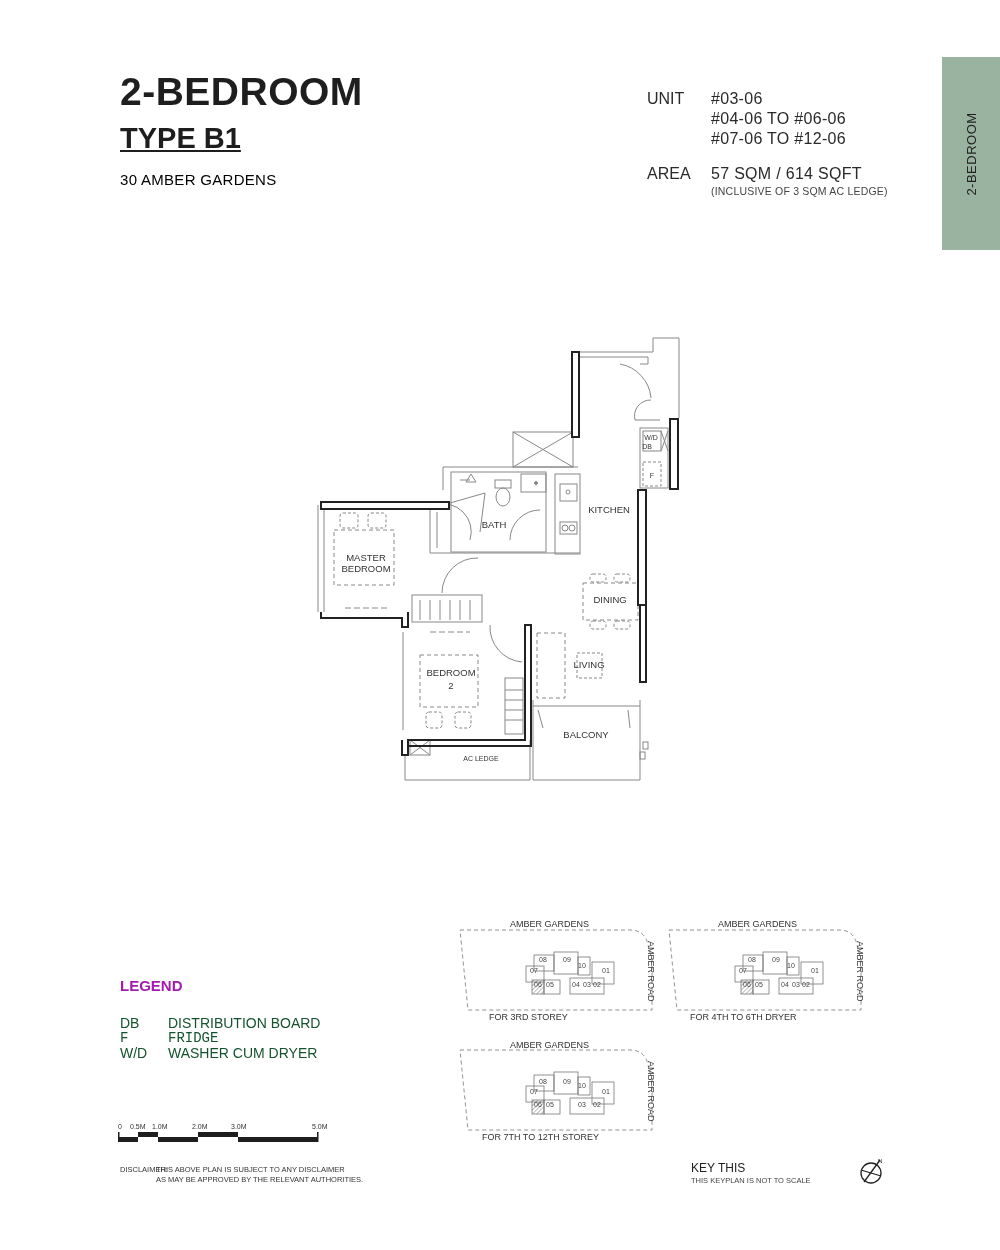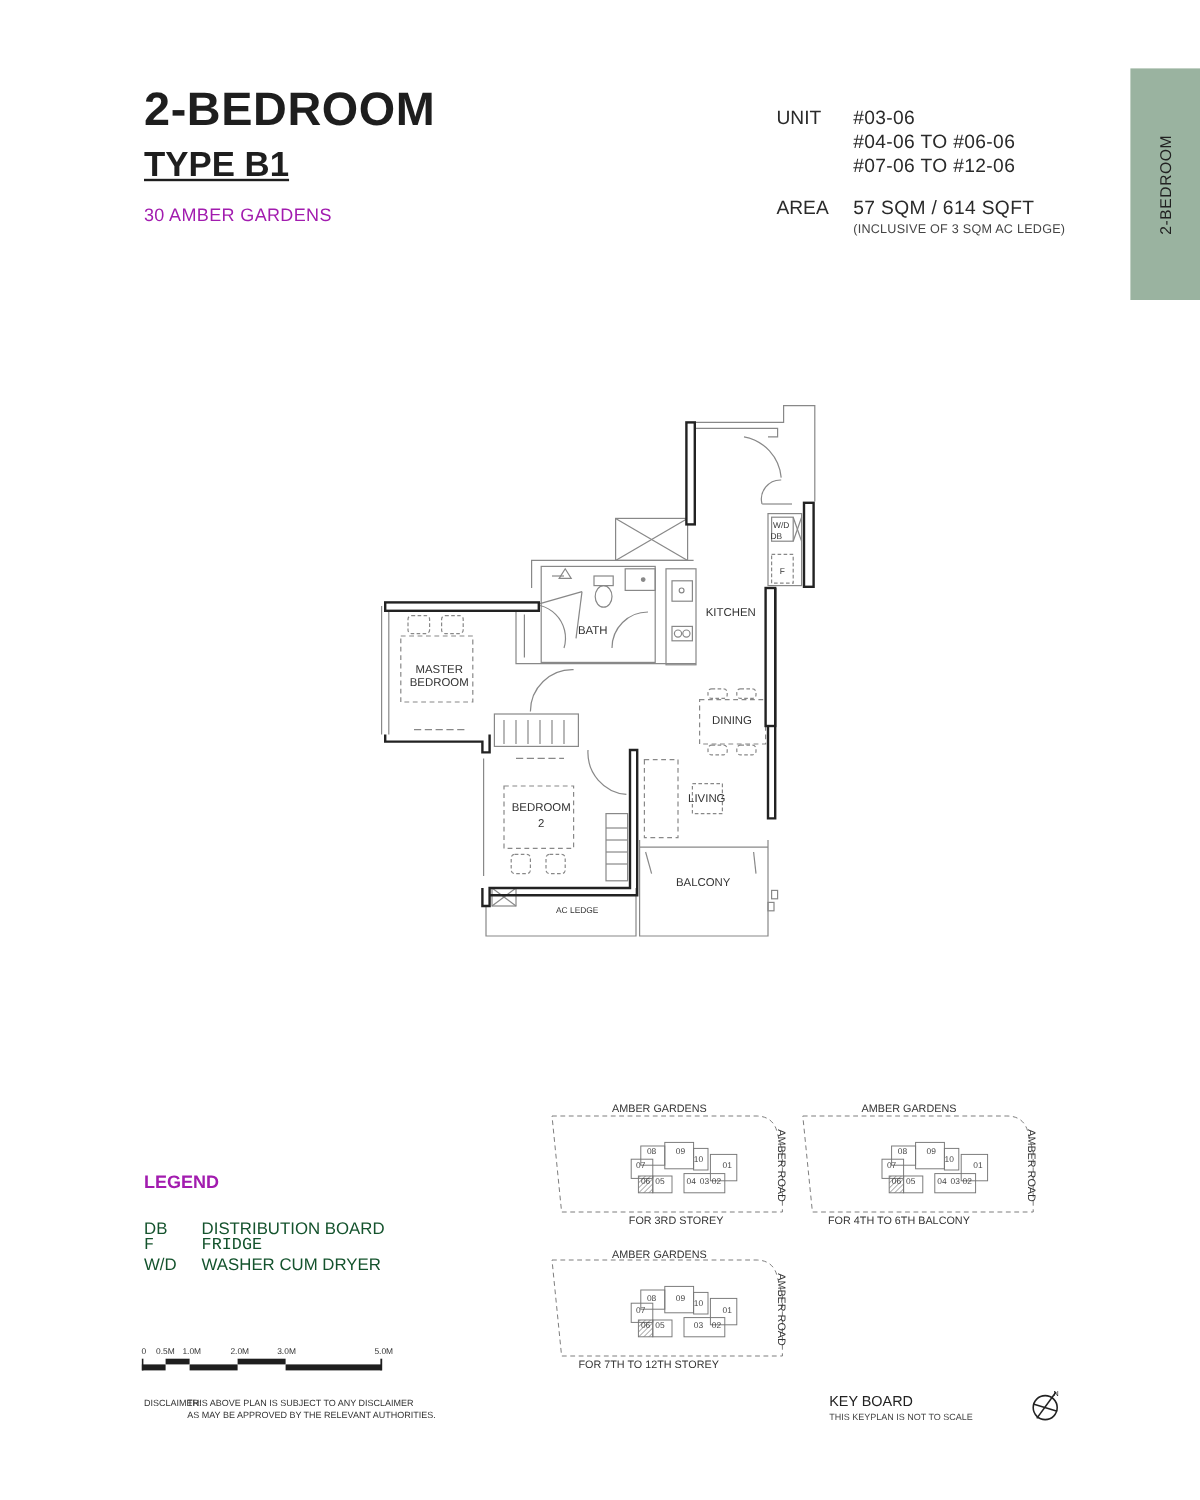"30 AMBER GARDENS" .project { color: #a21caf -> #000000 }
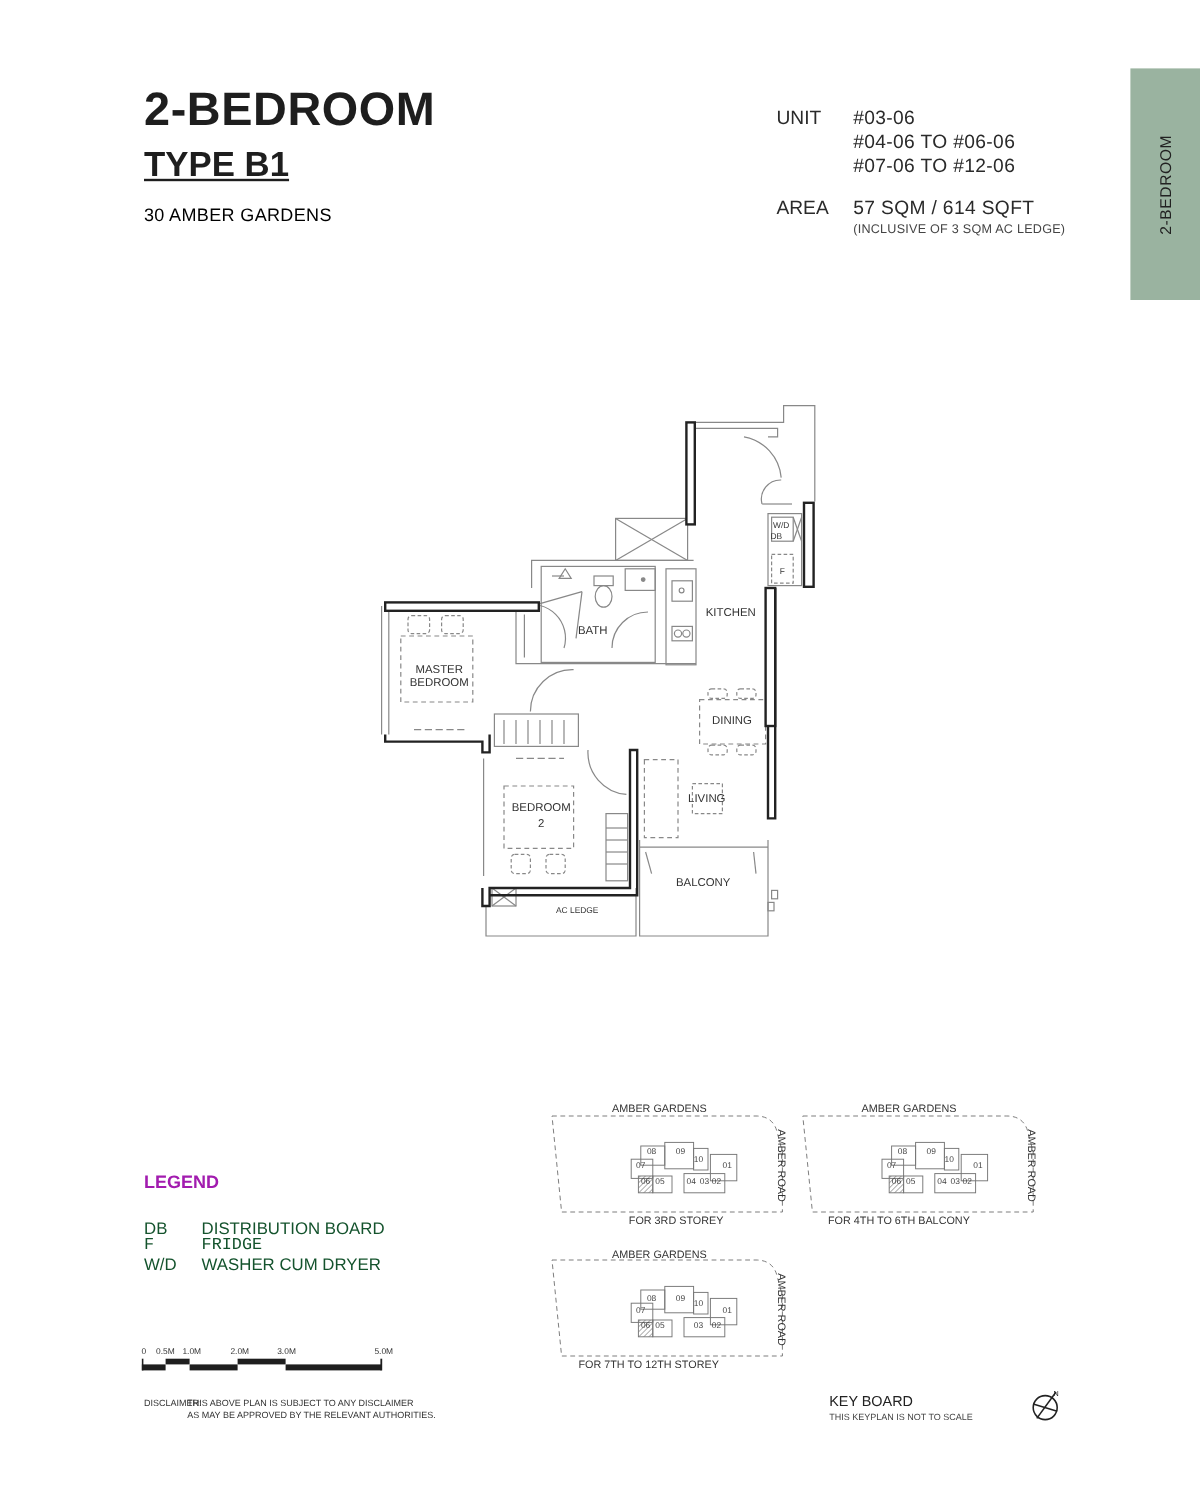"FOR 3RD STOREY" div.abs { left: 496px -> 461px }
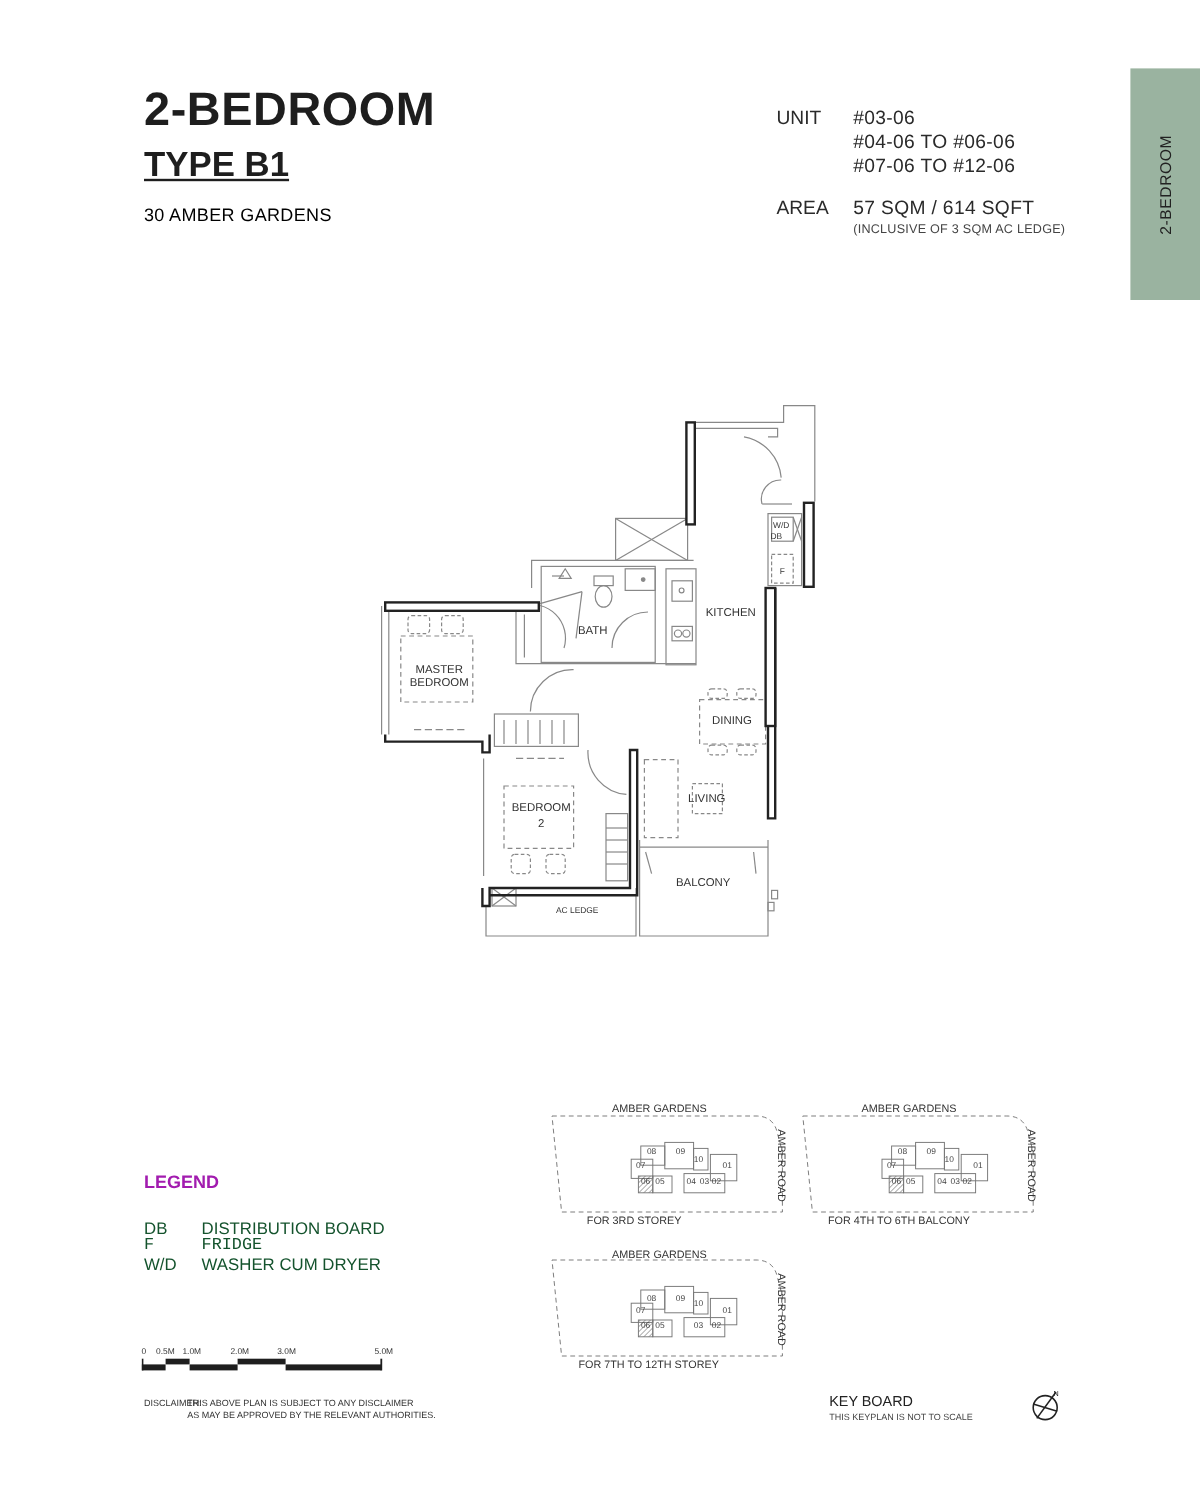"FOR 4TH TO 6TH BALCONY" div.abs { text: BALCONY -> DRYER }
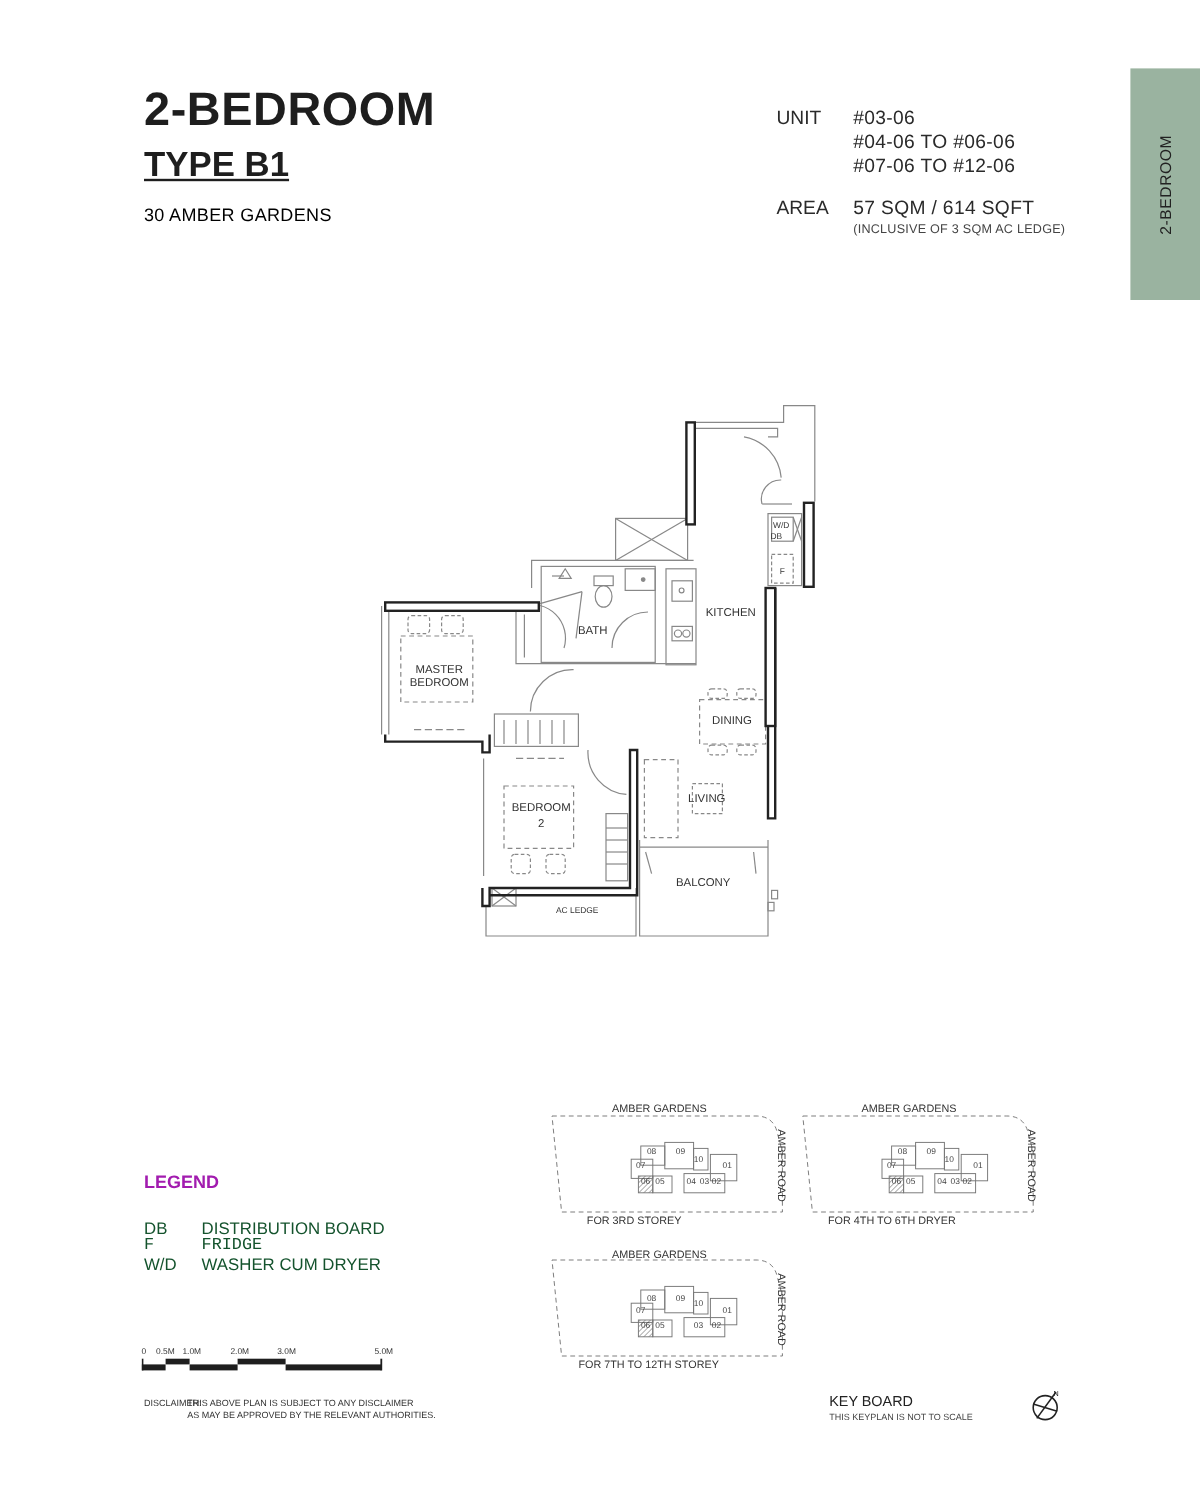"KEY BOARD" div.abs { text: BOARD -> THIS }
